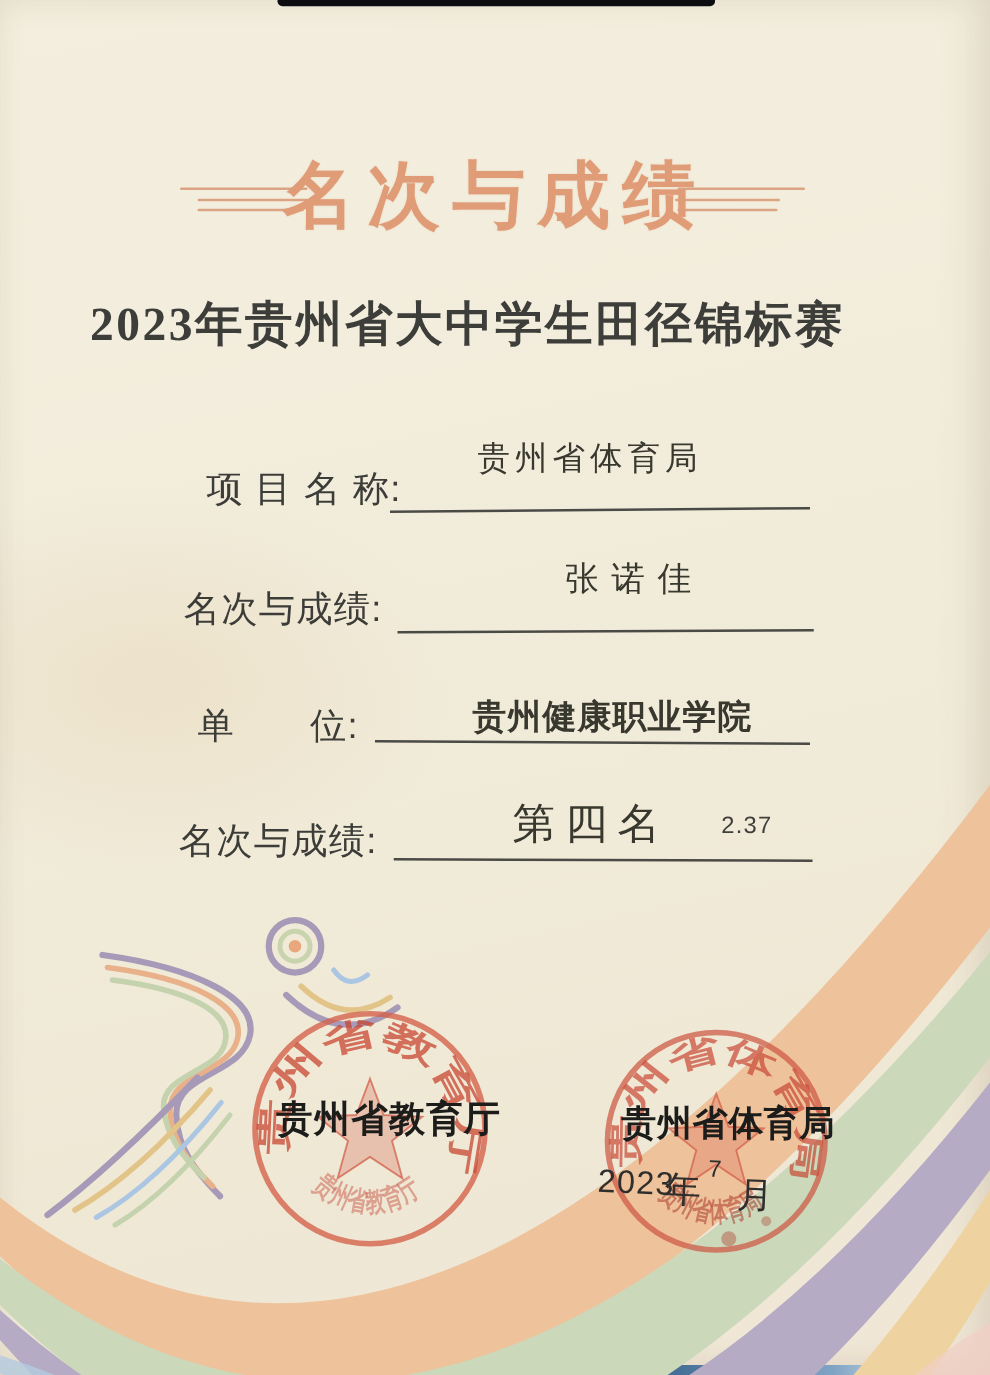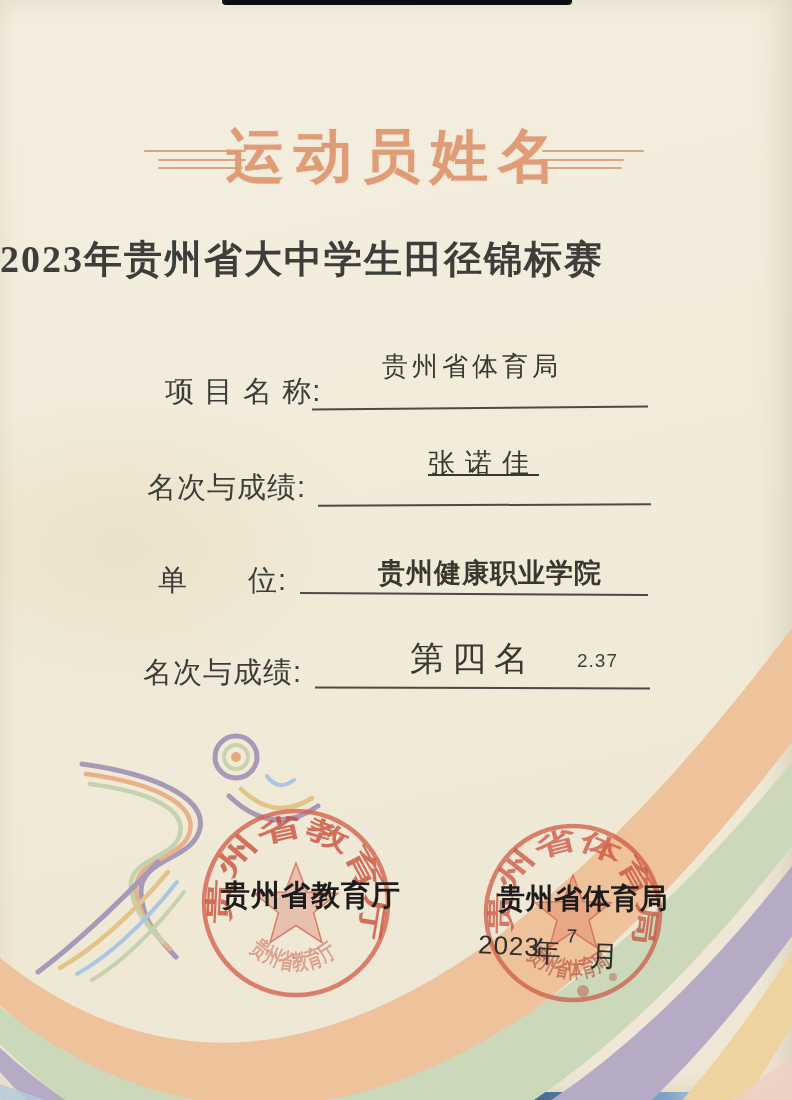"运动员姓名" div.title { text: 运动员姓名 -> 名次与成绩 }
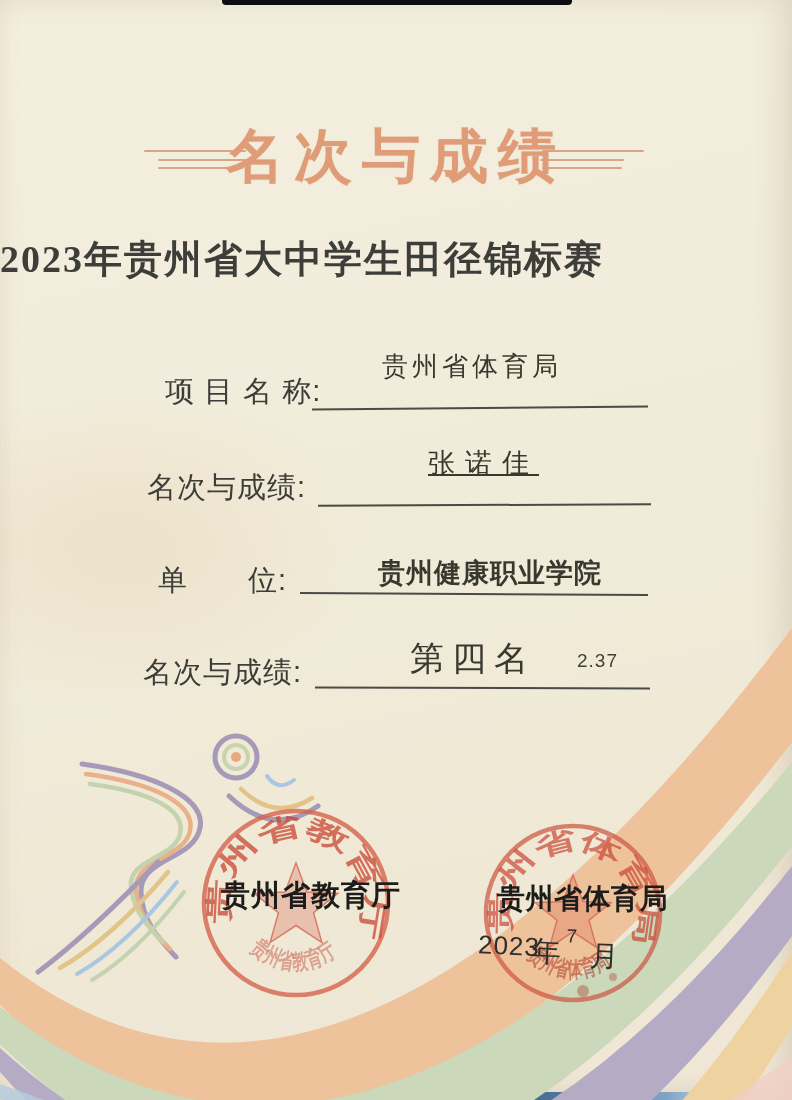"2023年贵州省大中学生田径锦标赛" .event-title { text-align: left -> right }
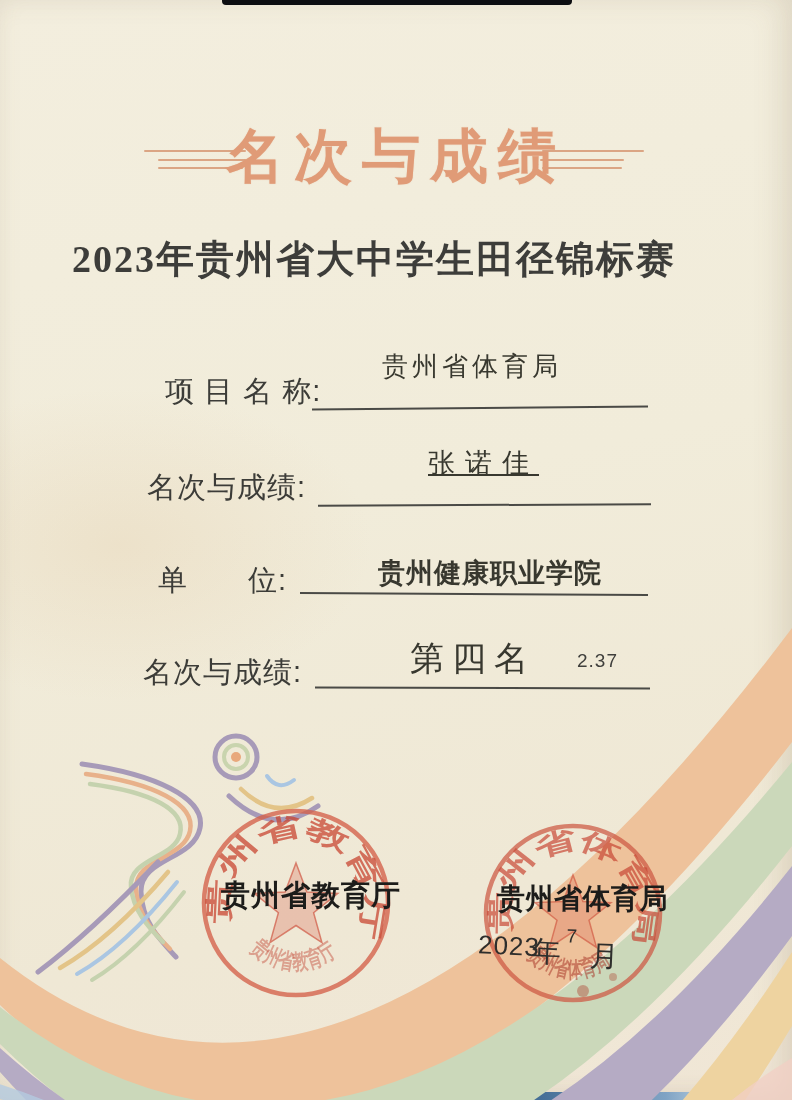"张诺佳" .val2 { left: 428px -> 452px; text-decoration: underline -> none }
